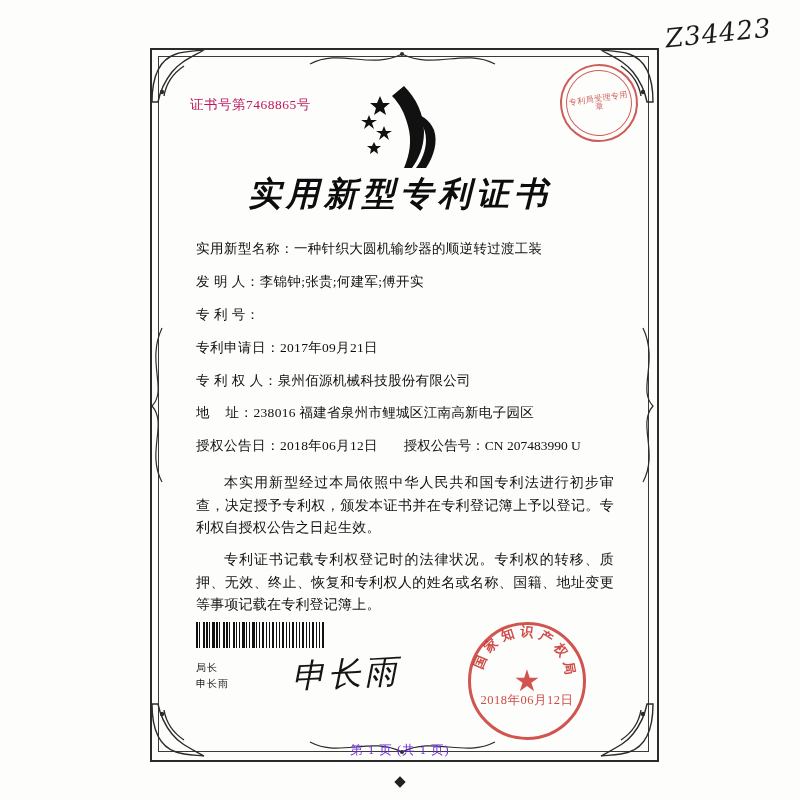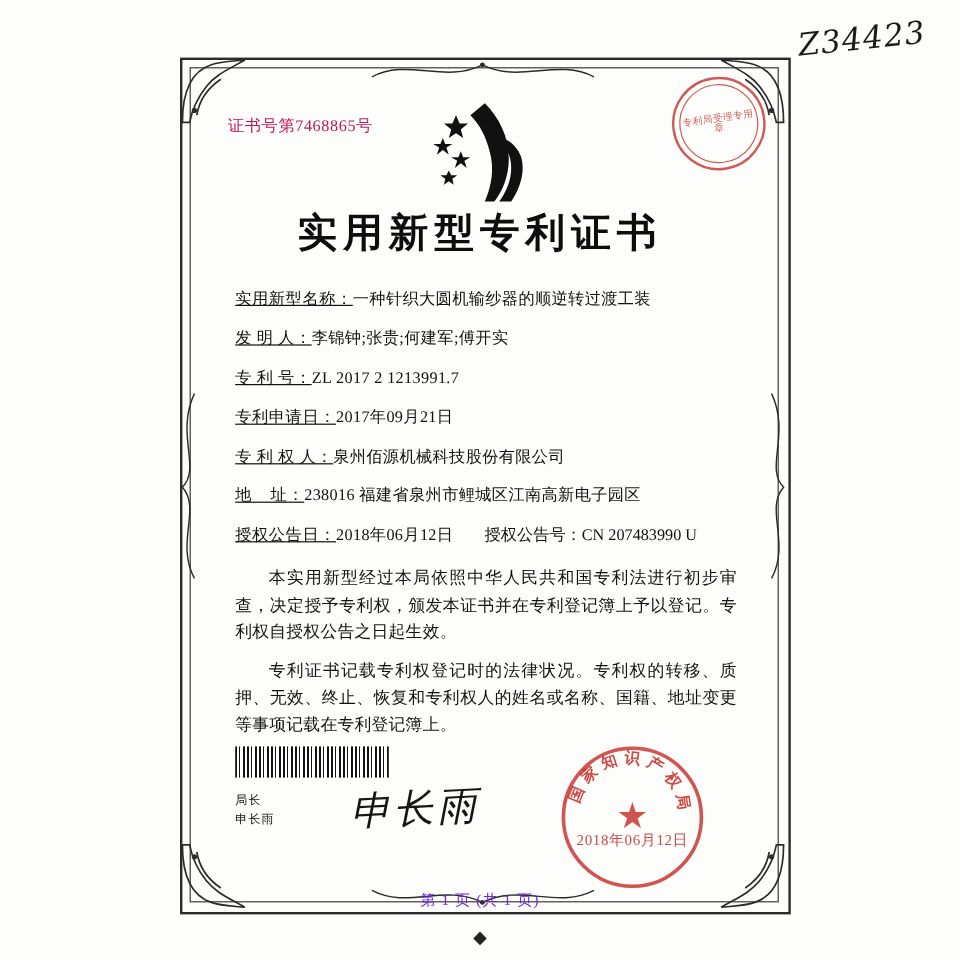"实用新型专利证书" .doc-title { font-style: none -> italic }
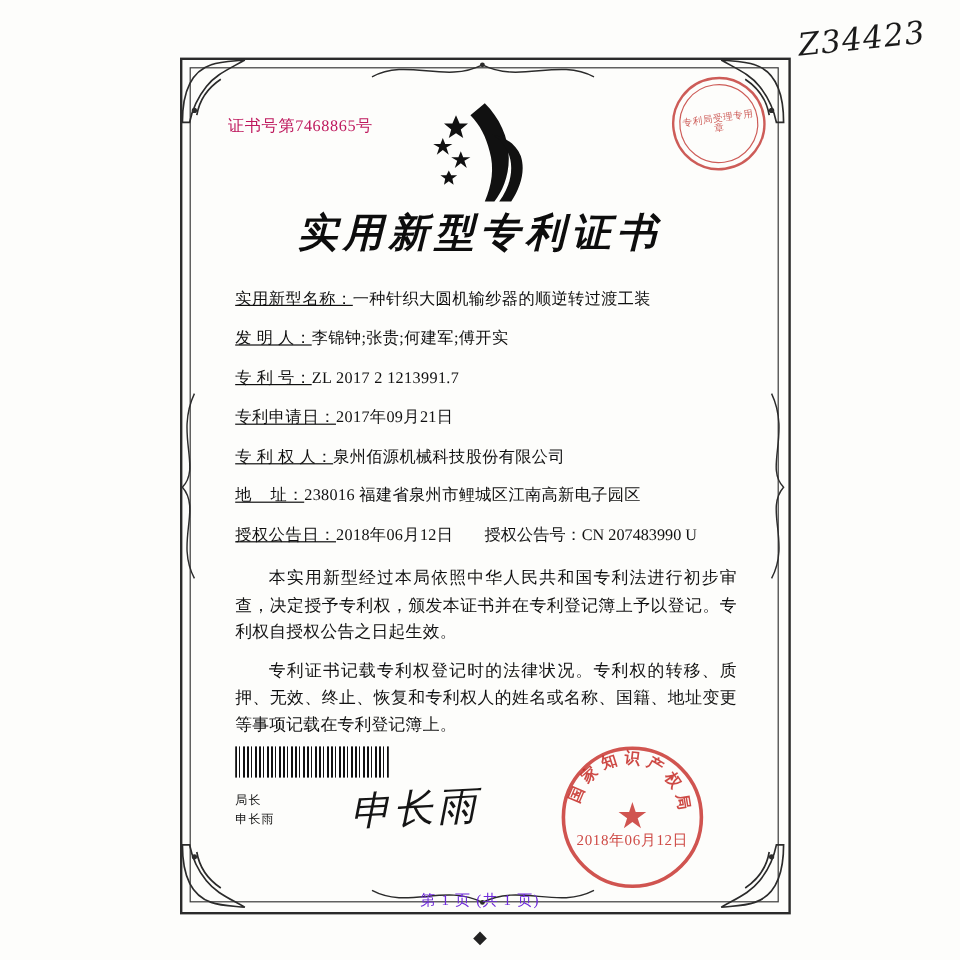"实用新型名称：" .field-label { text-decoration: underline -> none }
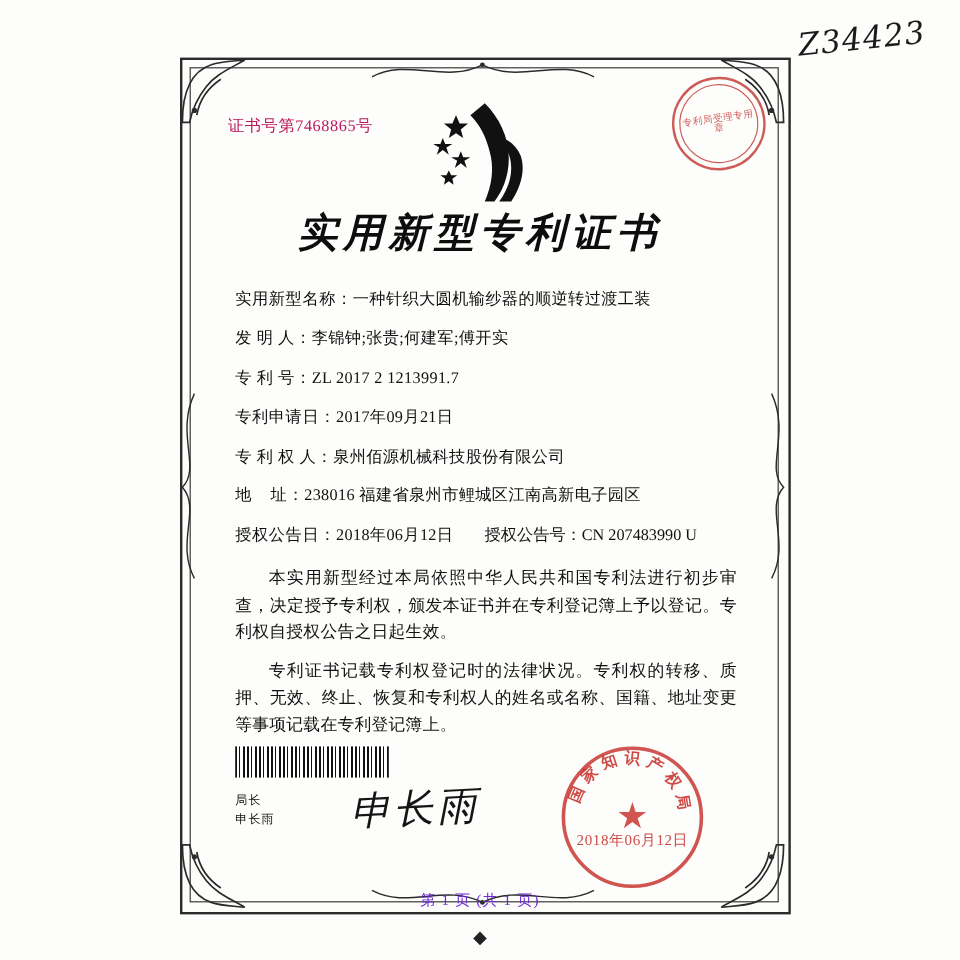"ZL 2017 2 1213991.7" span.field-value { html: <span>ZL 2017 2 1213991.7</span> -> none }
